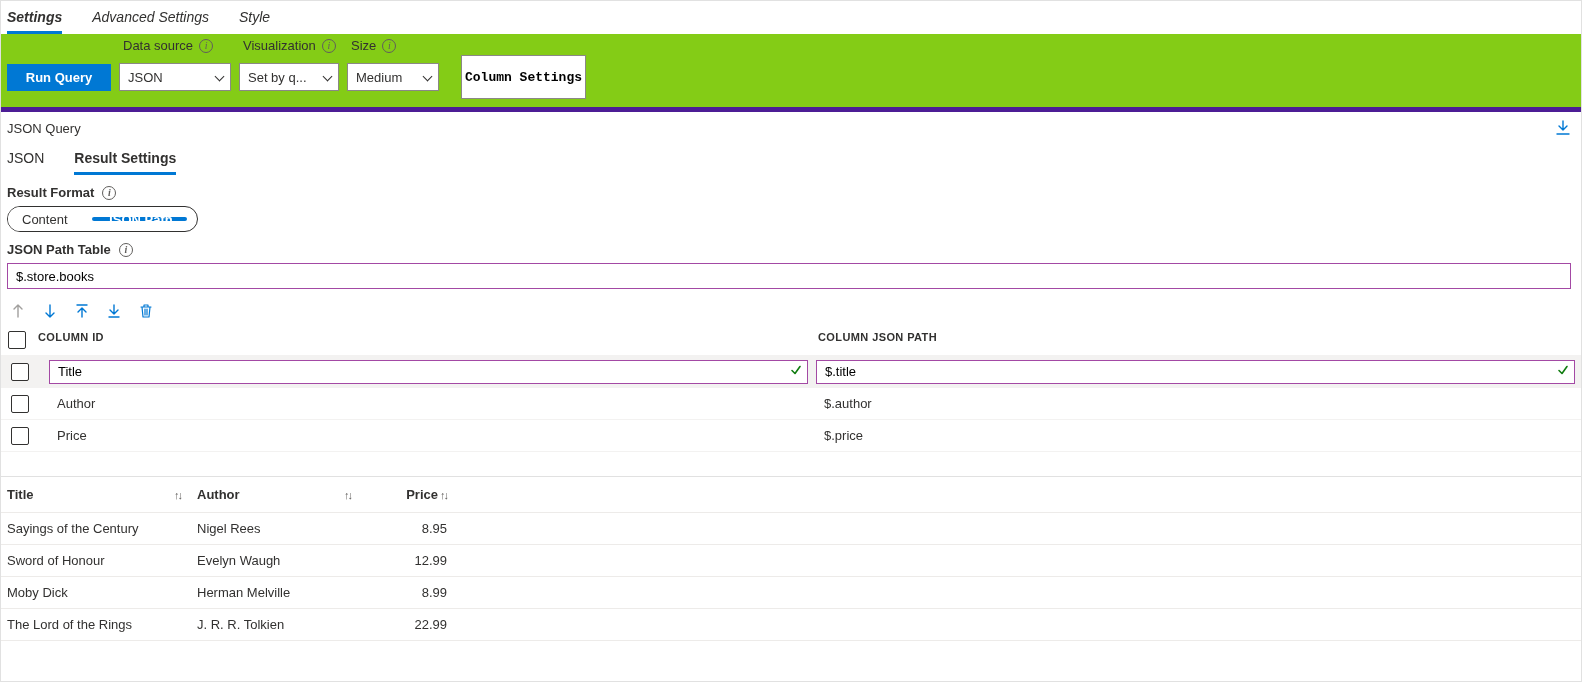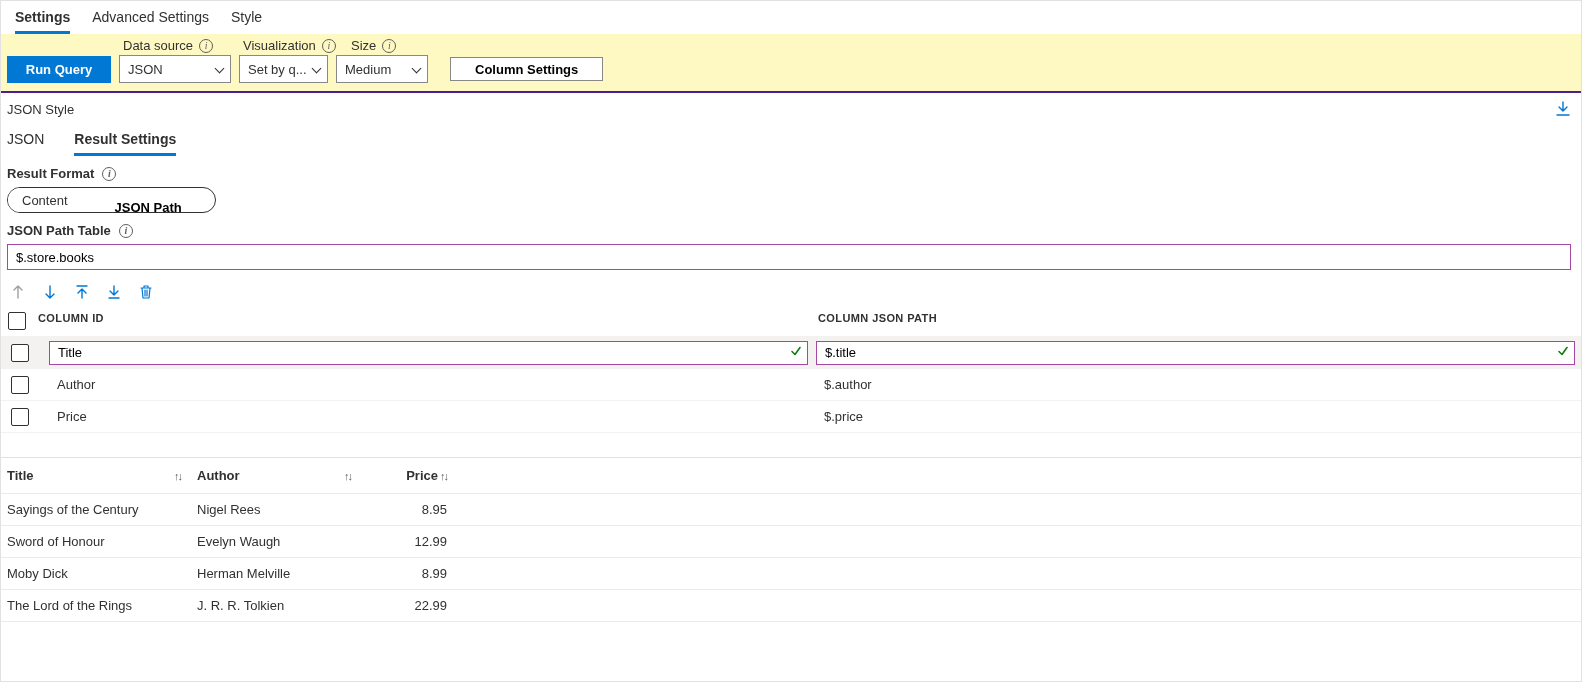"Settings" .tabs { font-style: none -> italic; gap: 22px -> 30px; padding: 8px 14px 0 14px -> 8px 14px 0 6px }
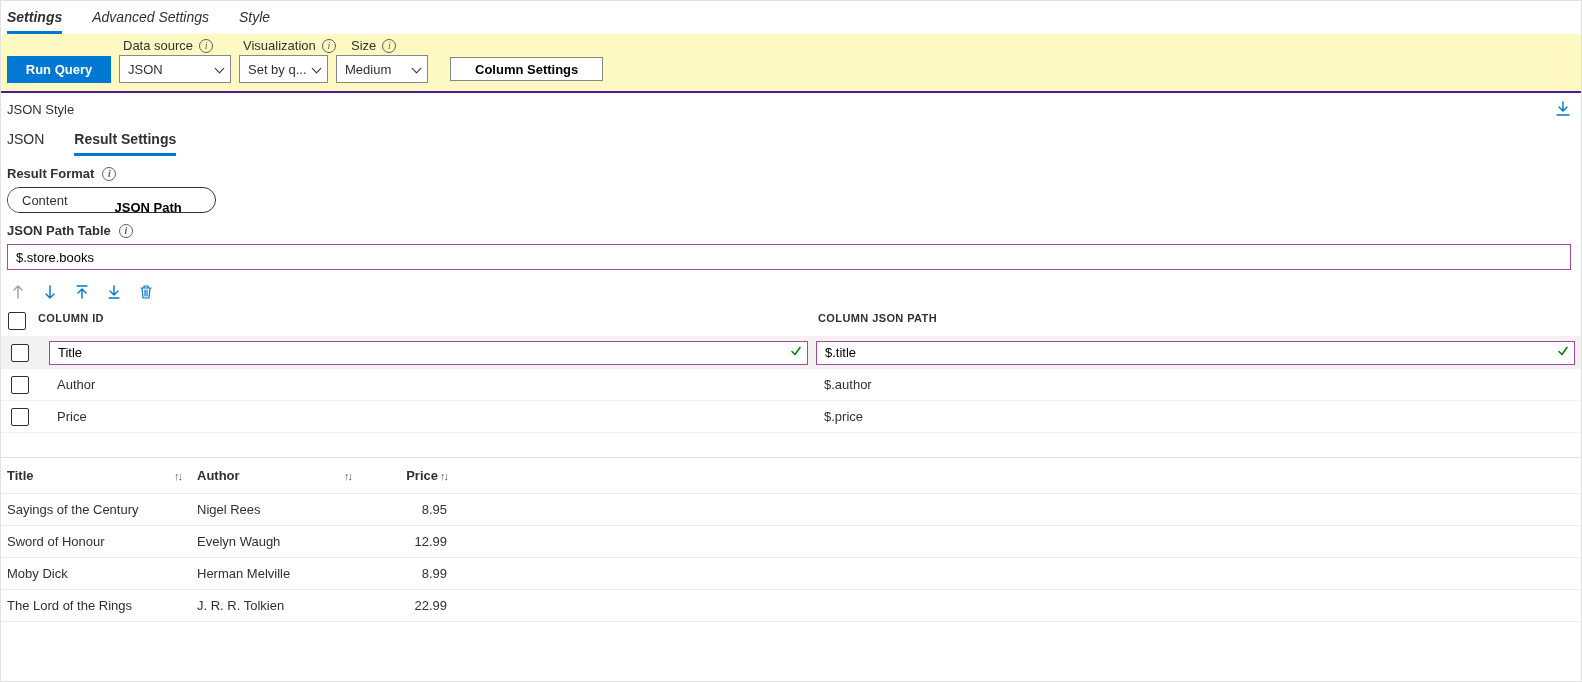"Data source" .toolbar-wrap { background: #fef9c3 -> #84cc16; border-bottom: 2px solid #4c1d95 -> 5px solid #4c1d95 }
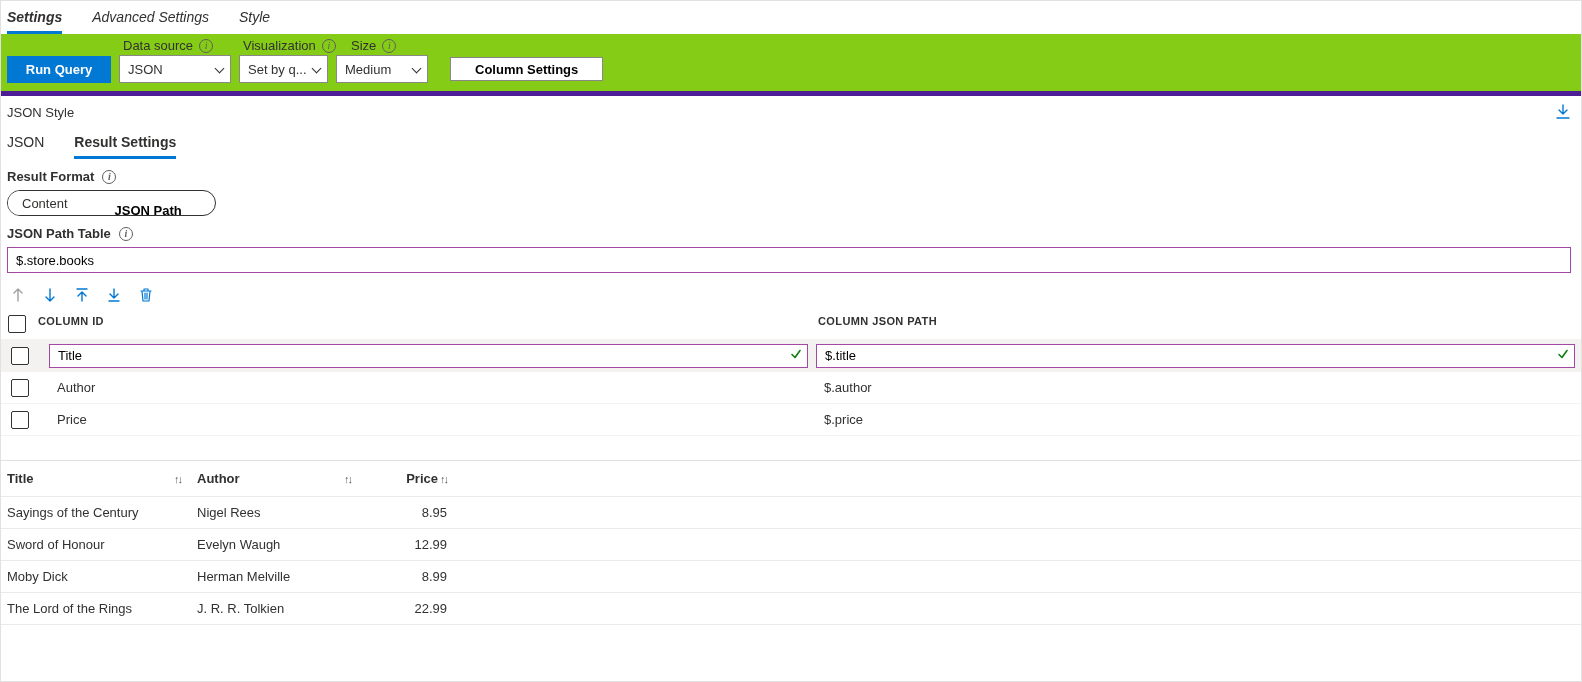"Set by q..." div.dropdown { width: 89px -> 100px }
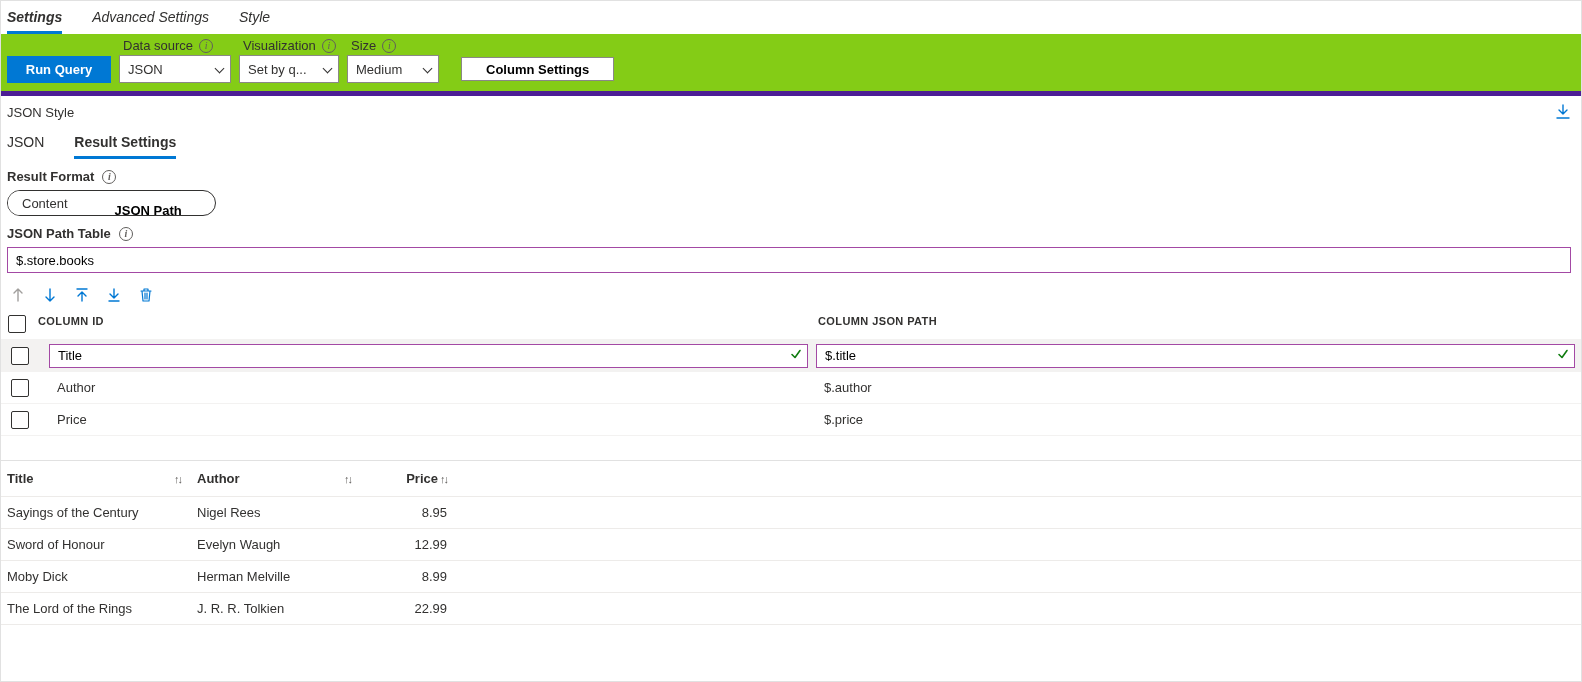"Column Settings" .btn-secondary { font-family: none -> Liberation Mono, monospace; height: 24px -> 44px; padding: 0 24px -> 0 3px }
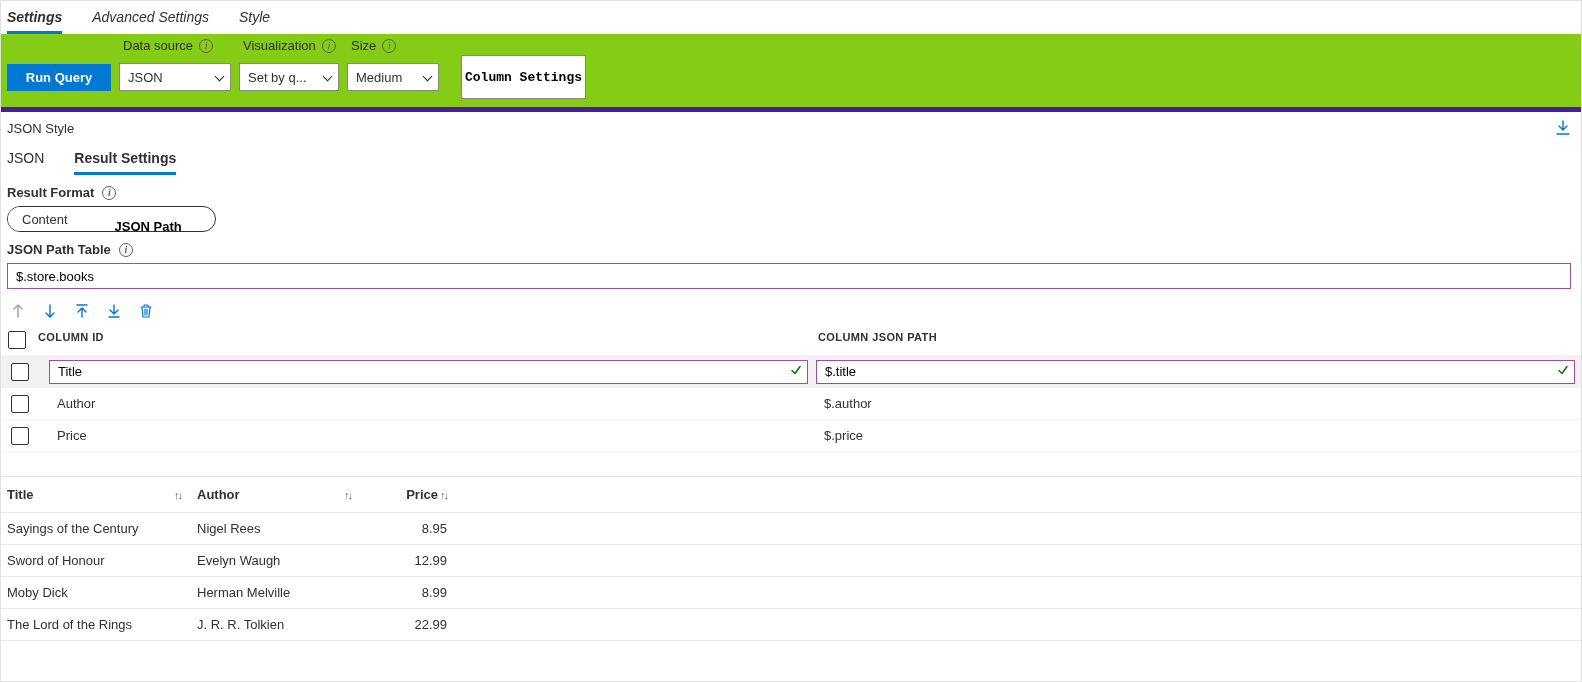"JSON Style" span { text: Style -> Query }
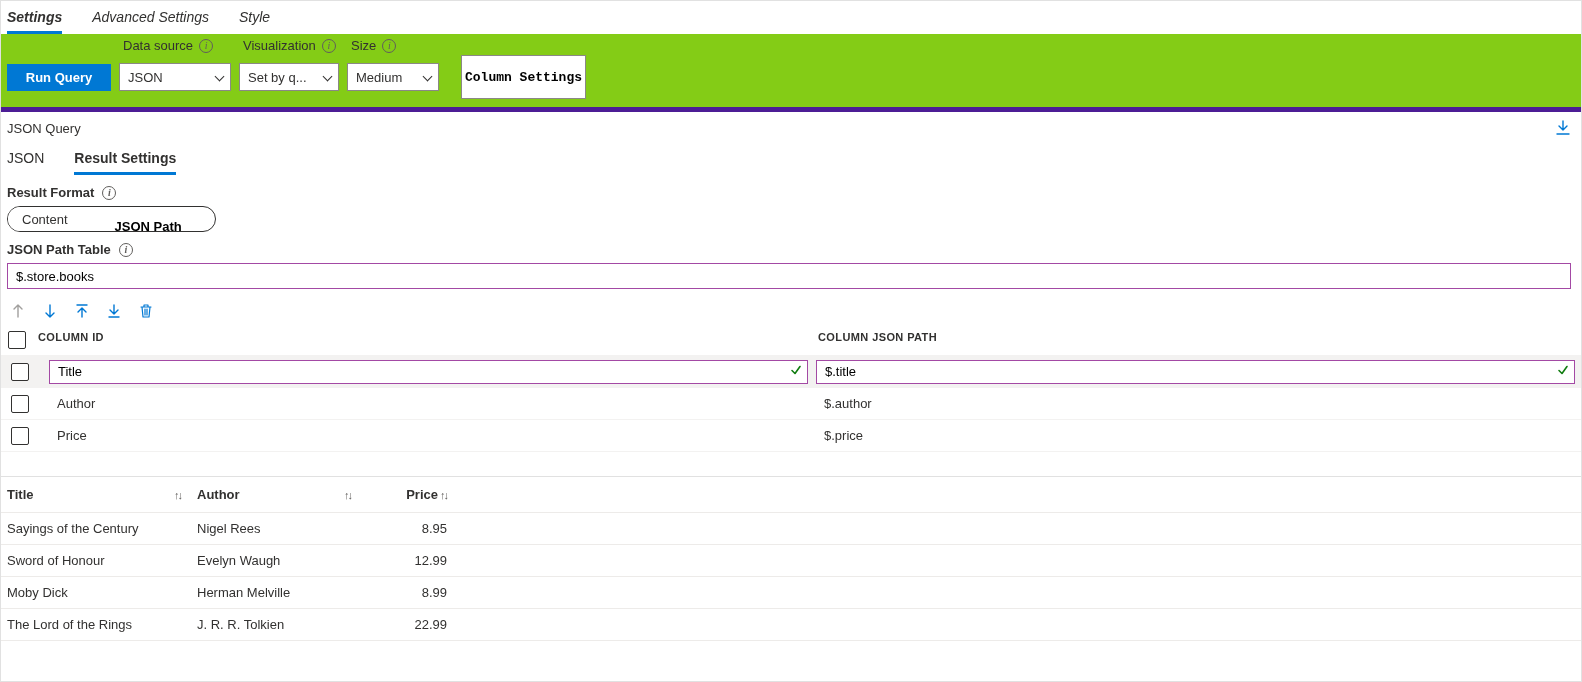"JSON Path" .pill.selected { color: #000000 -> #ffffff; margin: 19px -> 10px }
